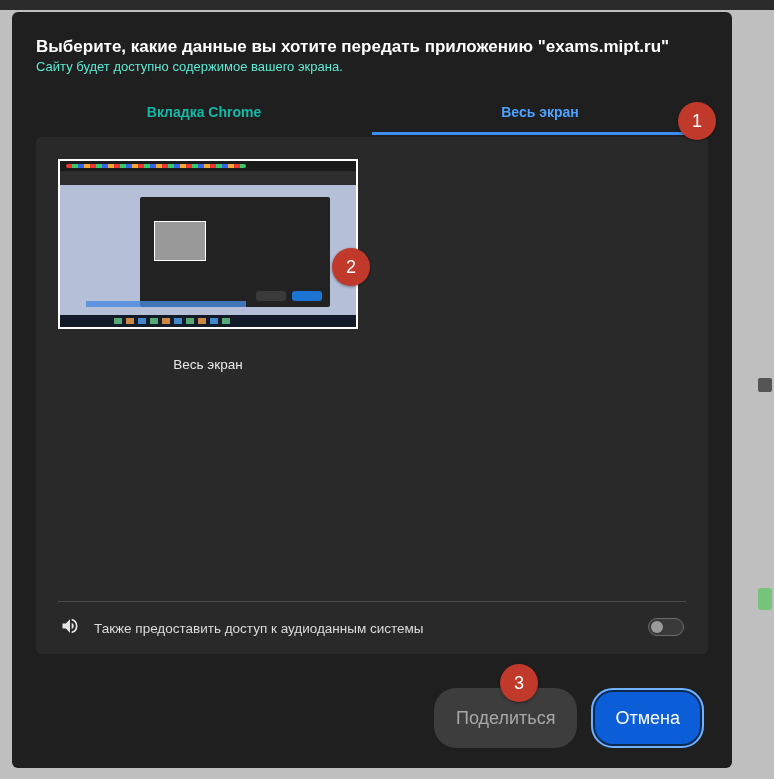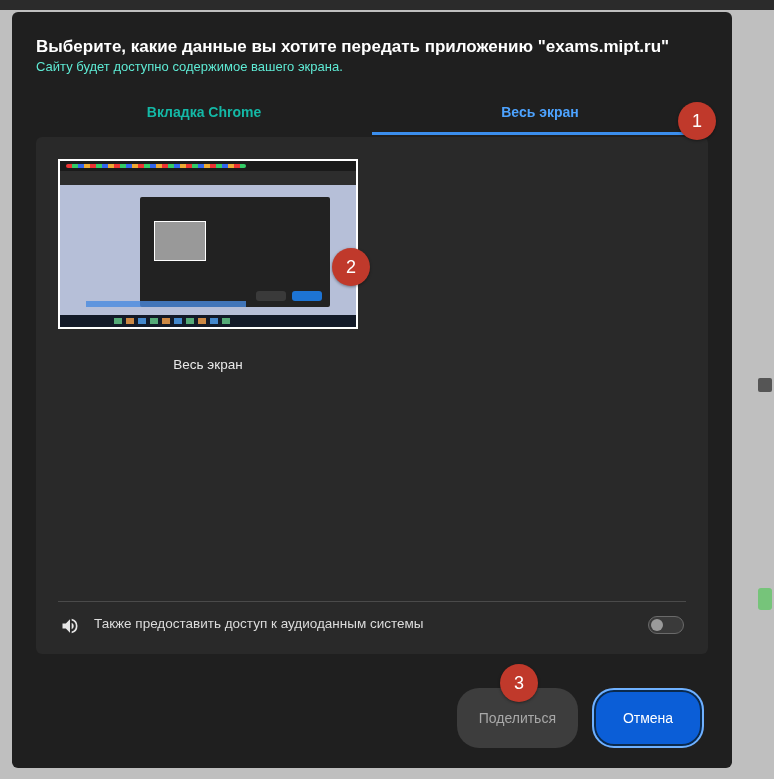"Также предоставить доступ к аудиоданным" .audio-row { align-items: flex-start -> flex-end }
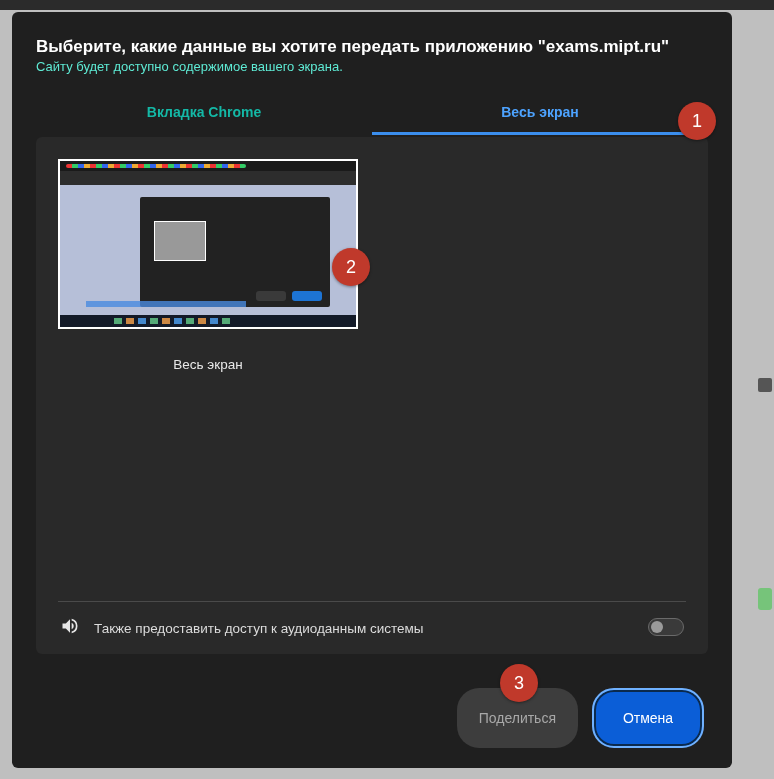"Поделиться" .btn { font-size: 14px -> 18px }
